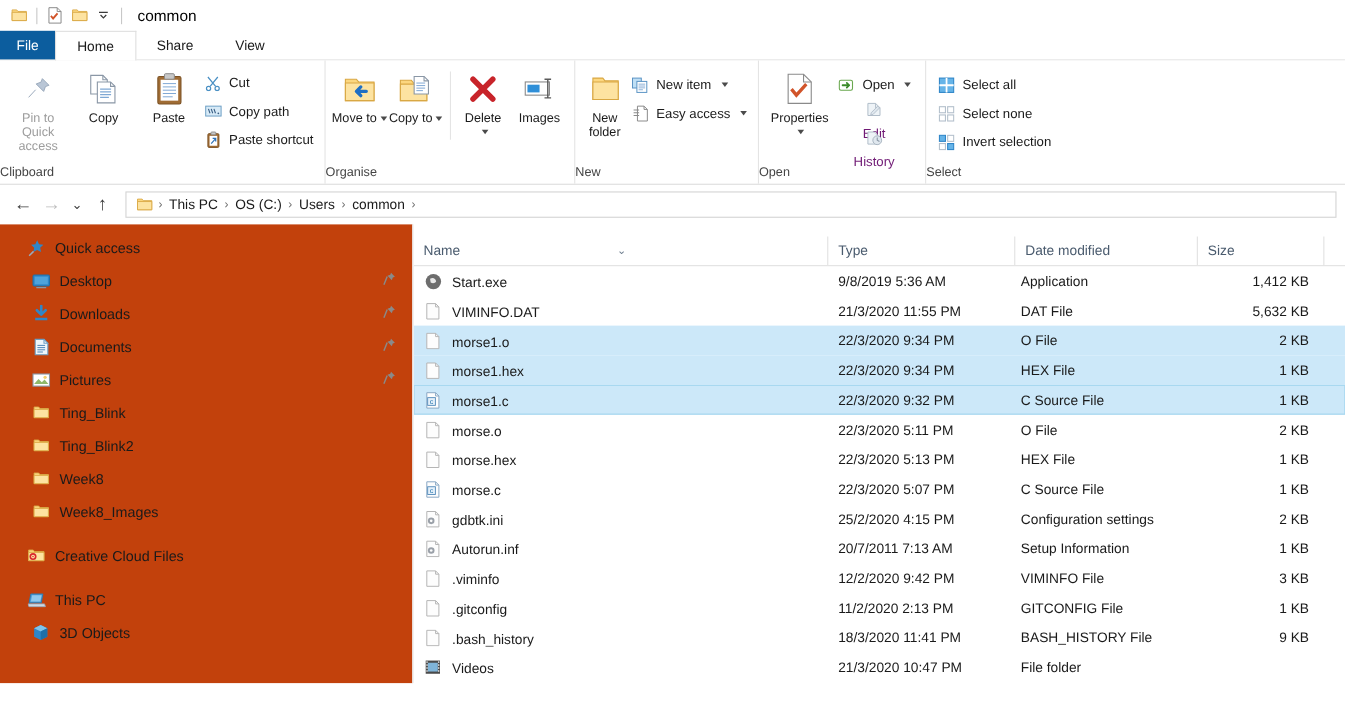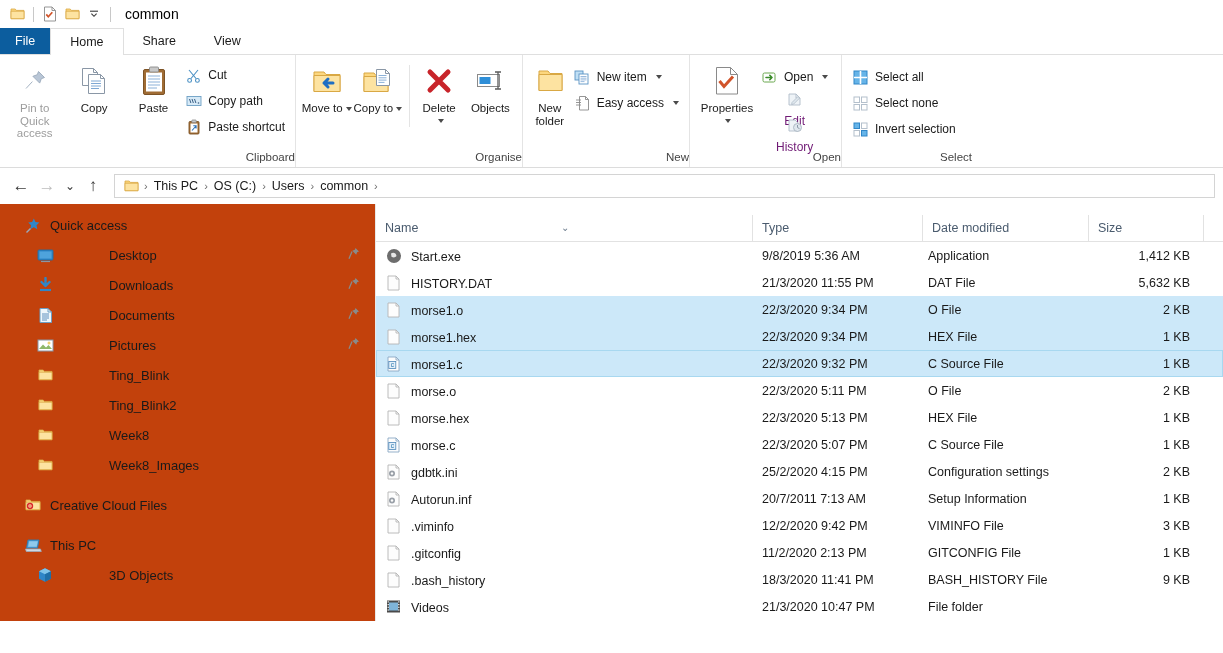"Objects" div.lbl { text: Objects -> Images }
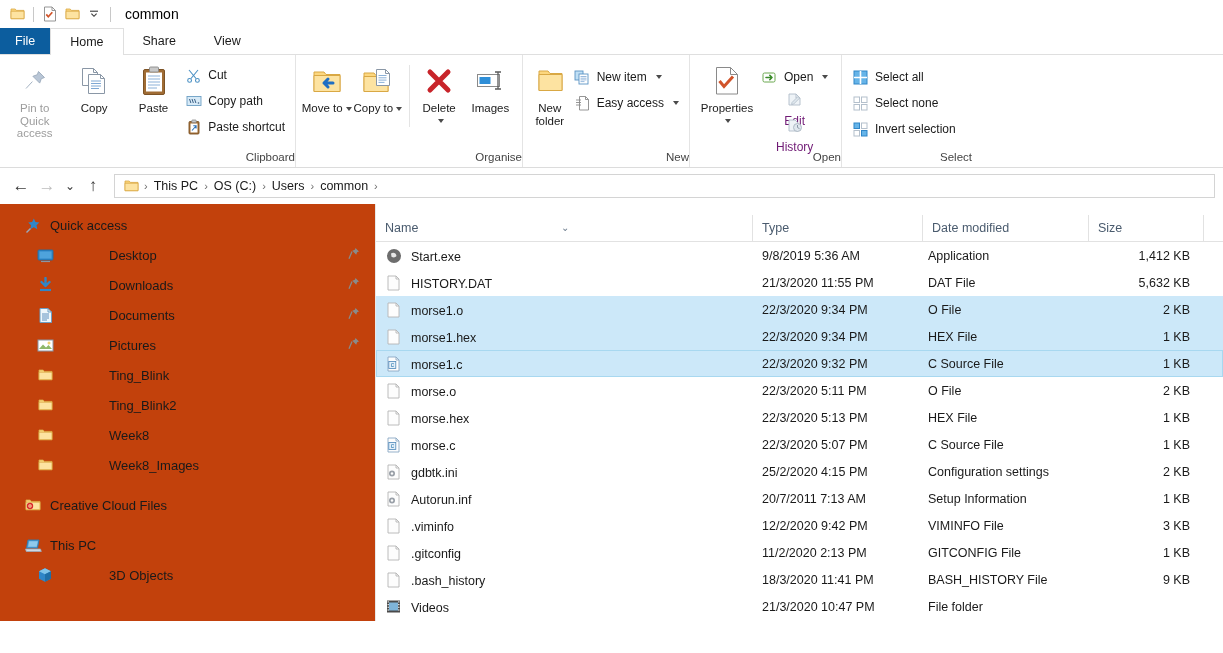"Clipboard" .rgroup-label { text-align: right -> left }
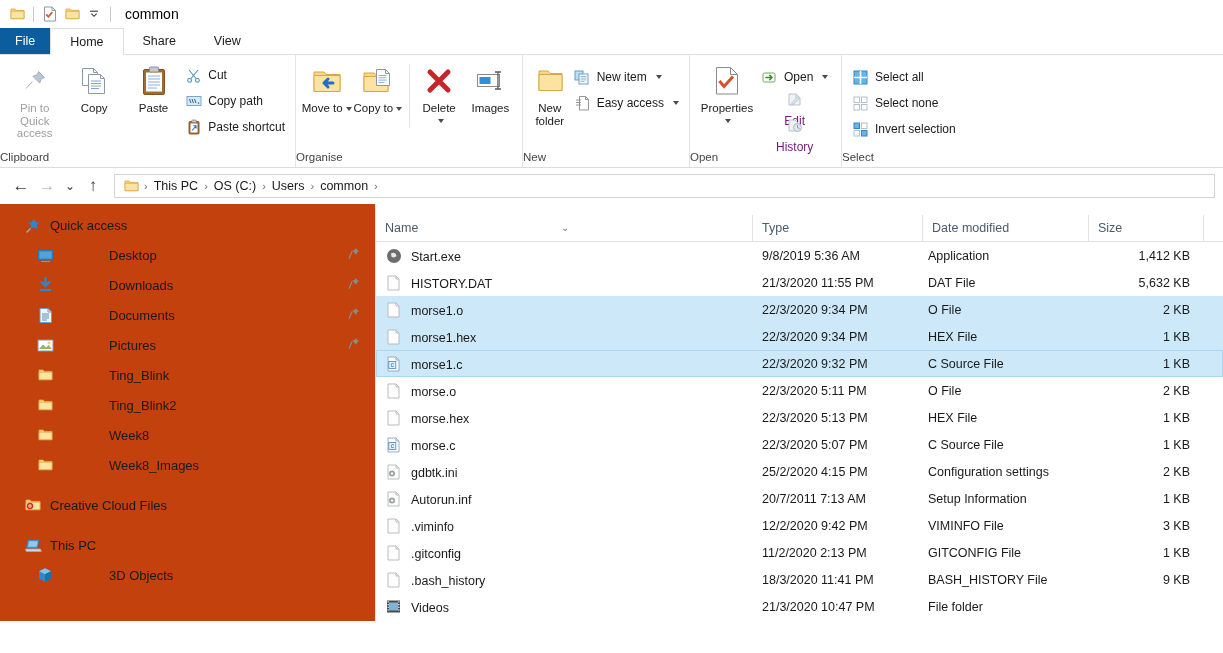"Desktop" .lvl1 { gap: 47px -> none; padding-left: 36px -> 28px }
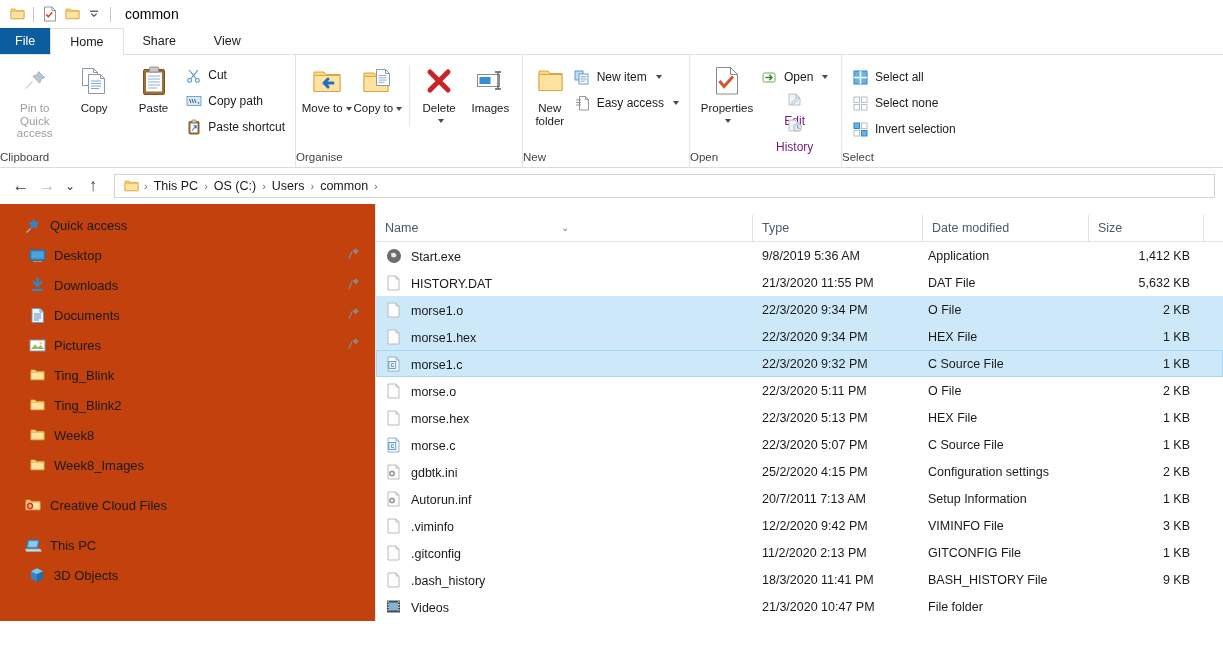"HISTORY.DAT" span { text: HISTORY.DAT -> VIMINFO.DAT }
